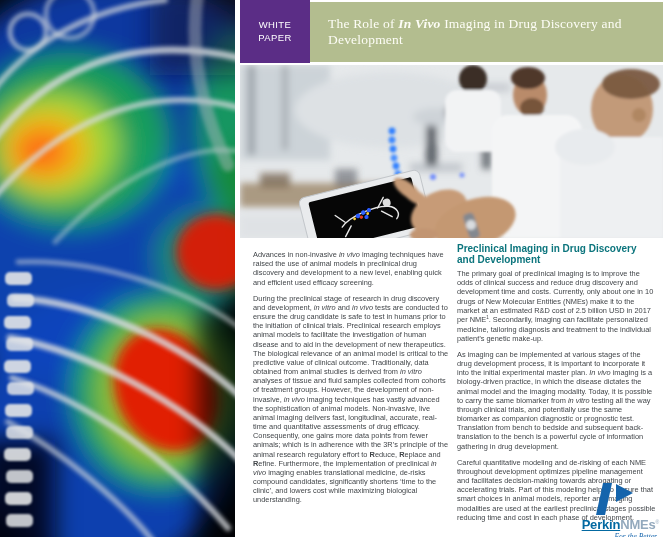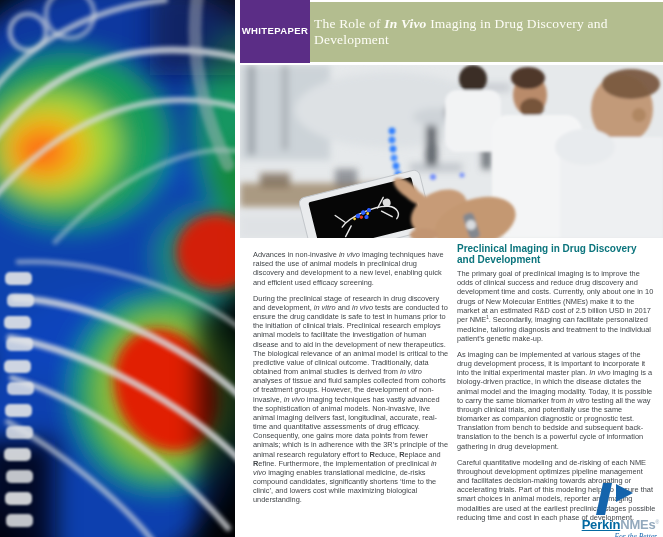"WHITE" .badge { flex-direction: none -> column; font-weight: bold -> normal }
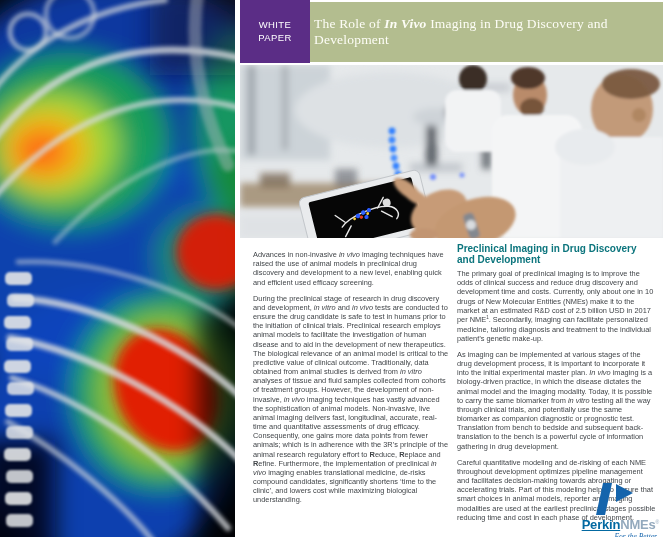"The Role of In Vivo" .banner { padding-left: 4px -> 18px }
